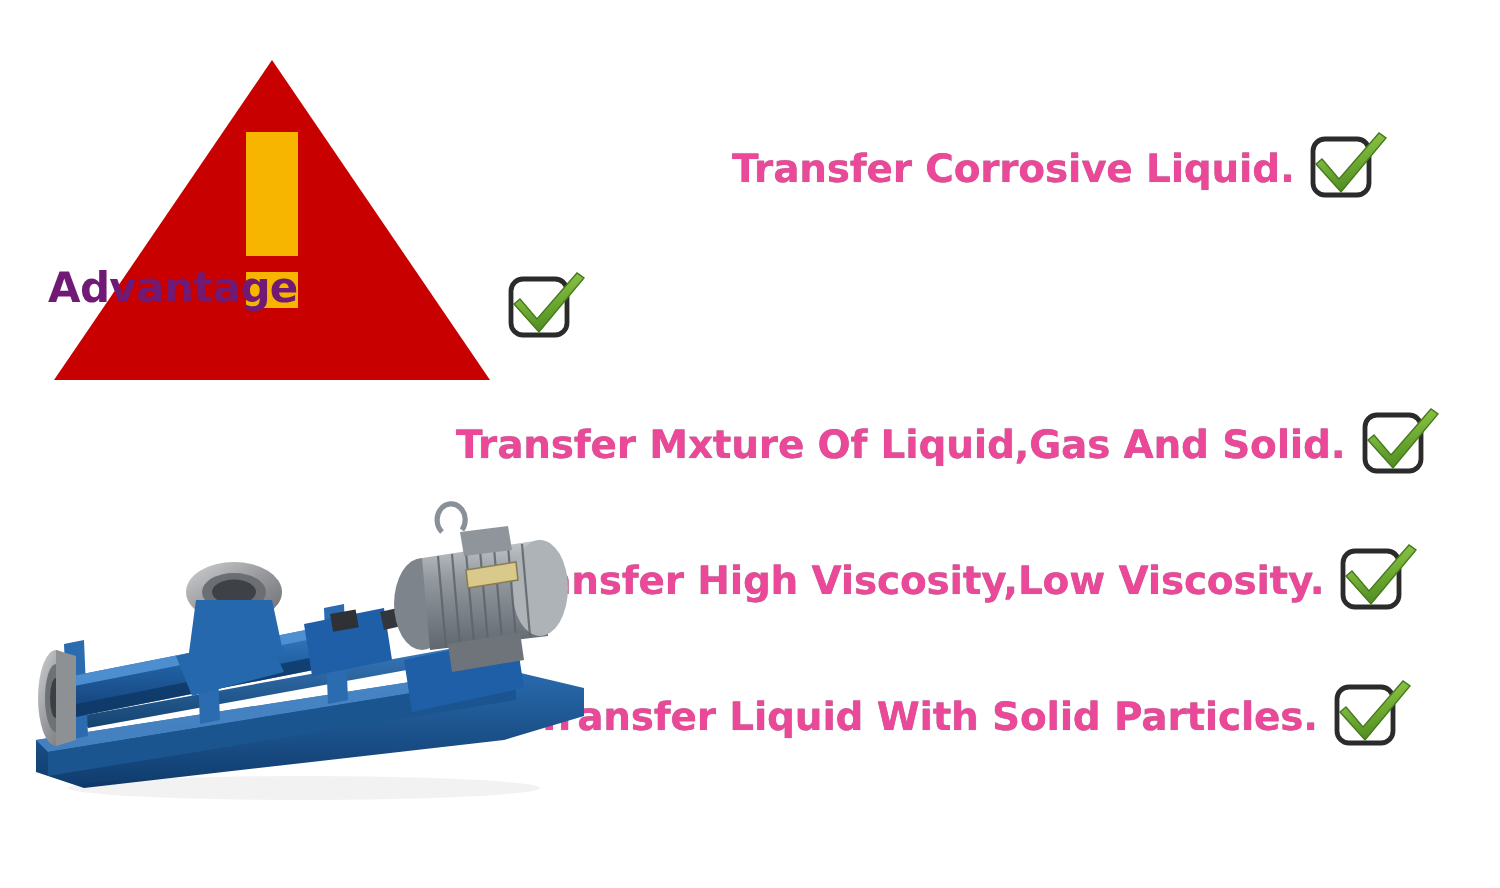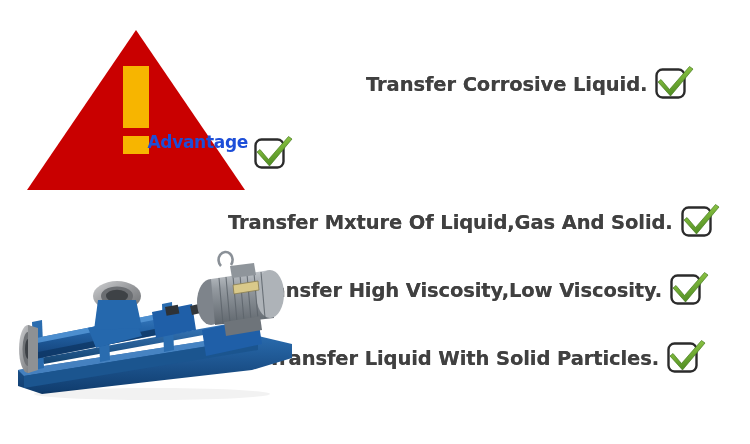"Transfer Corrosive Liquid." .feature-text { color: #404040 -> #ec4899 }
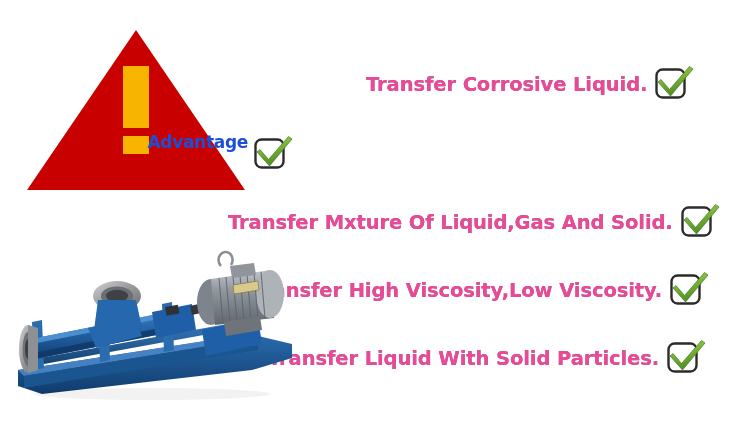"Advantage" #advantage-label { color: #1d4ed8 -> #701a75; font-size: 17px -> 21px; text-align: right -> left }
